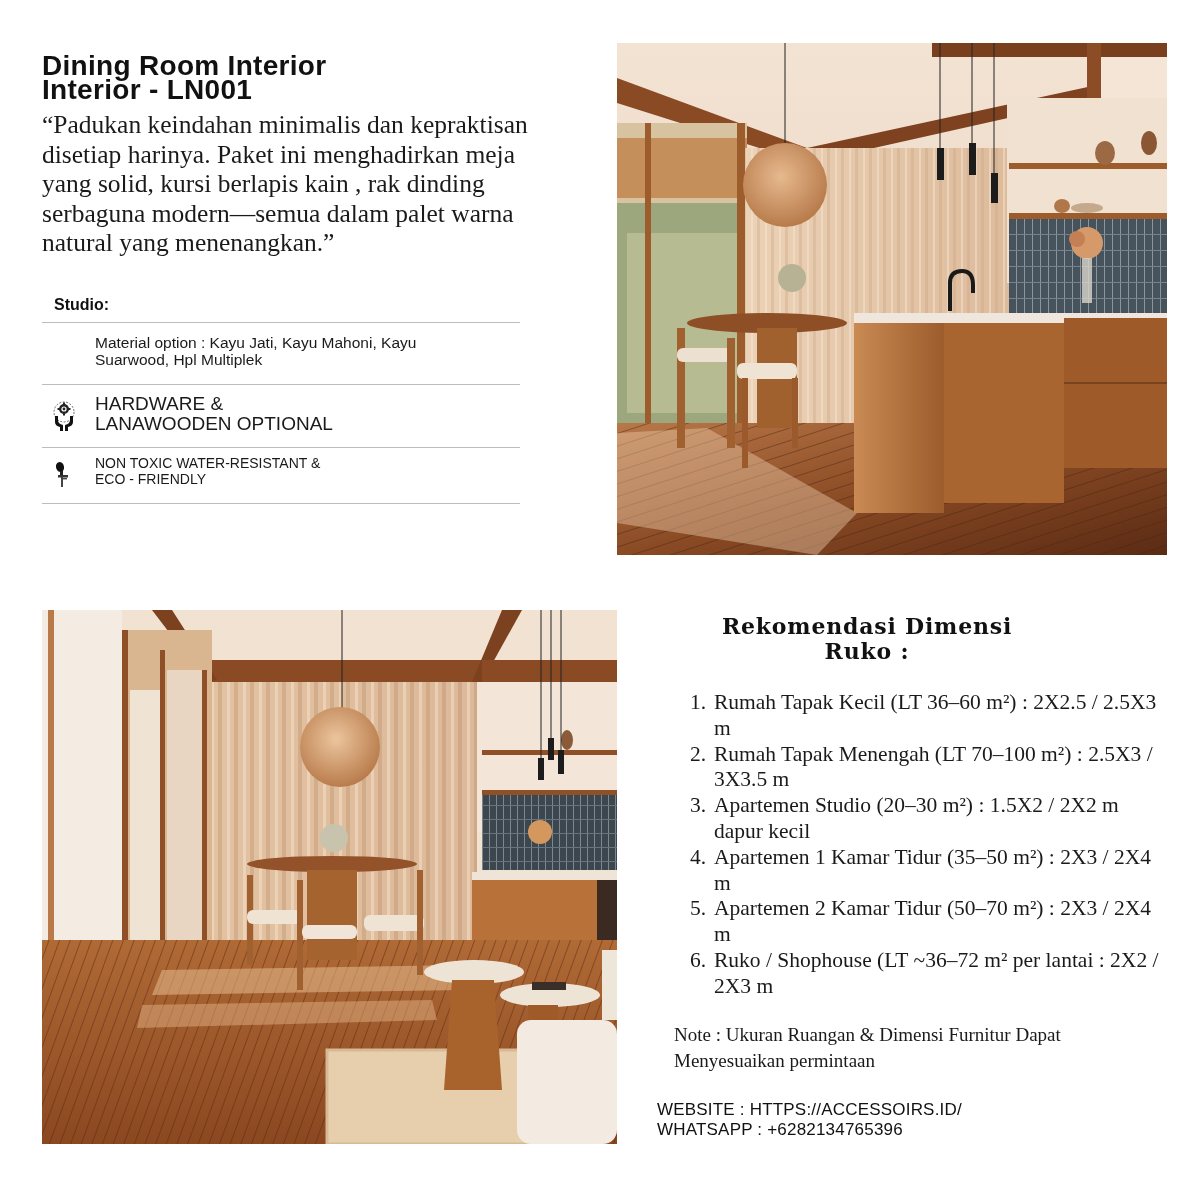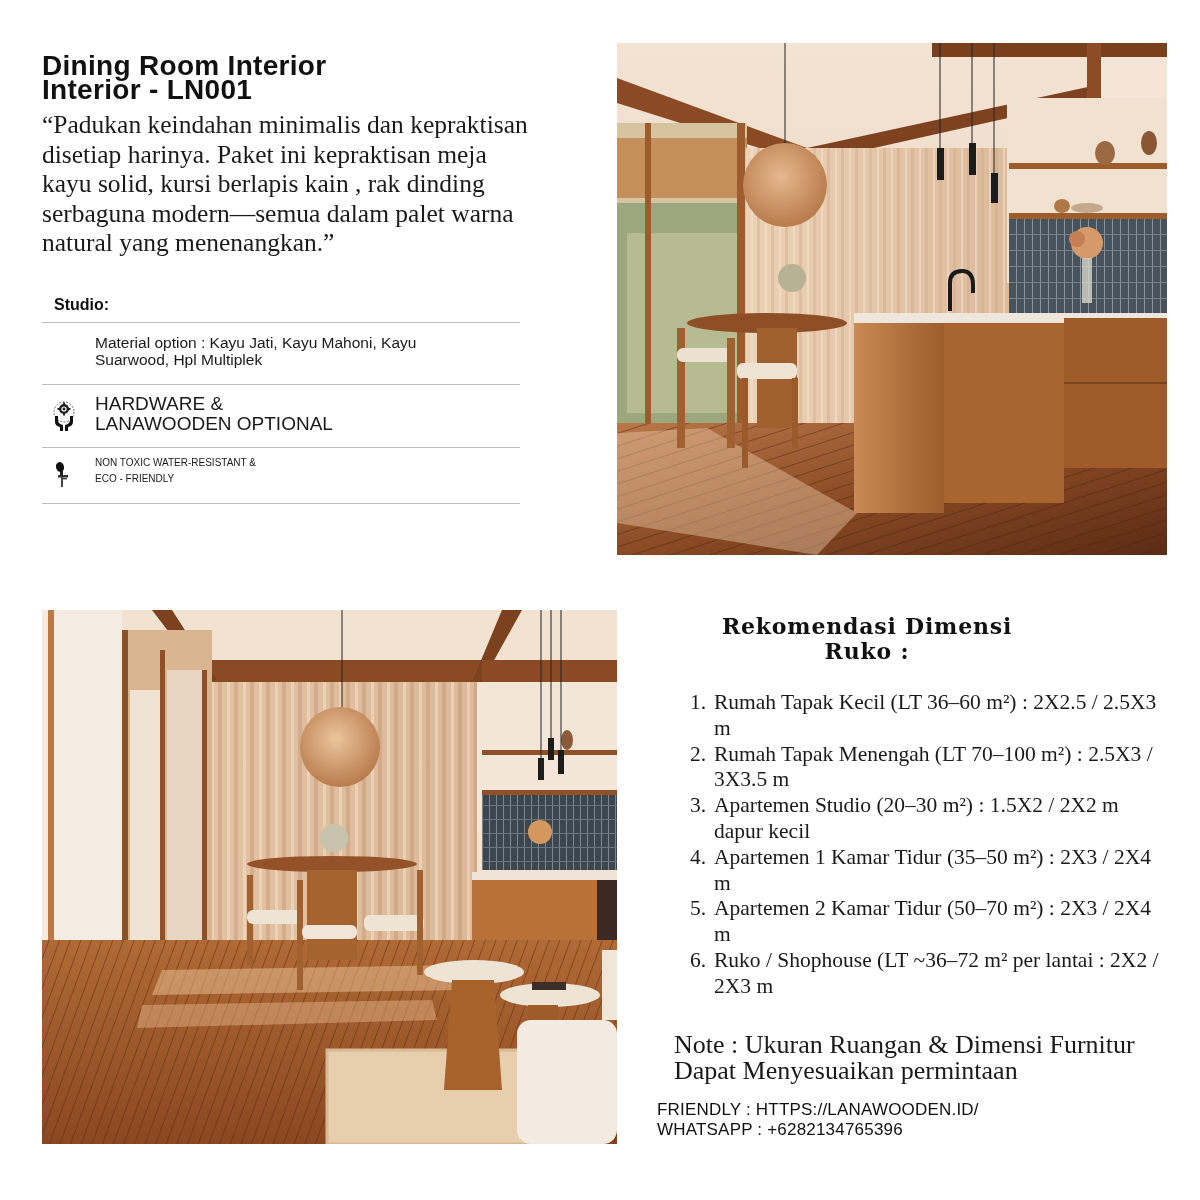"“Padukan keindahan minimalis dan" p { text: kepraktisan meja kayu -> menghadirkan meja yang }
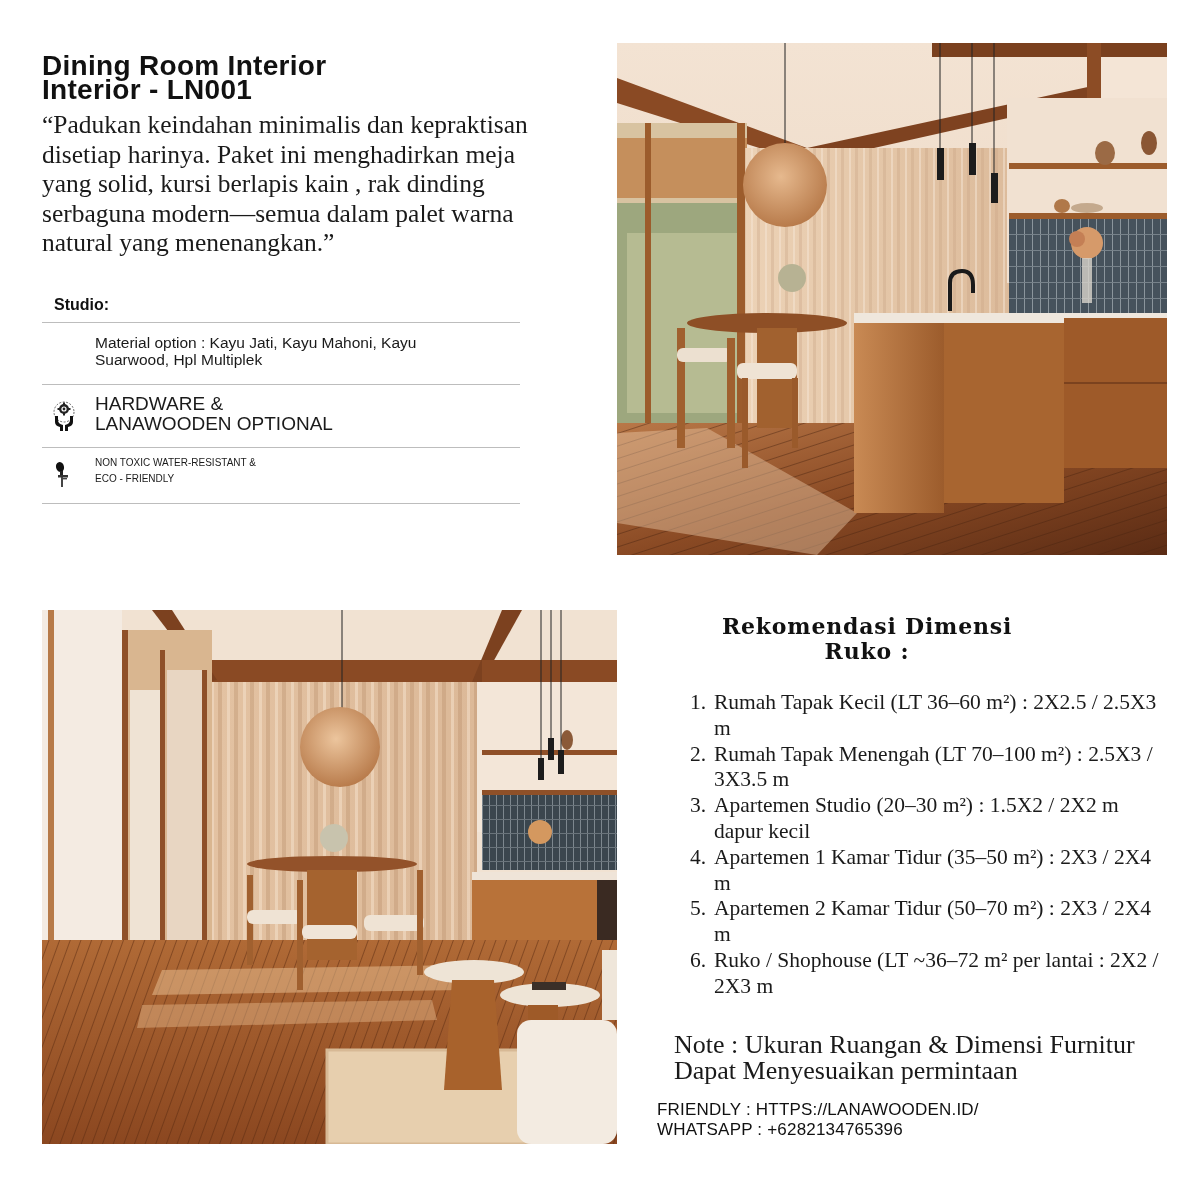"NON TOXIC WATER-RESISTANT &" div.detail-text { font-size: 10px -> 14px }
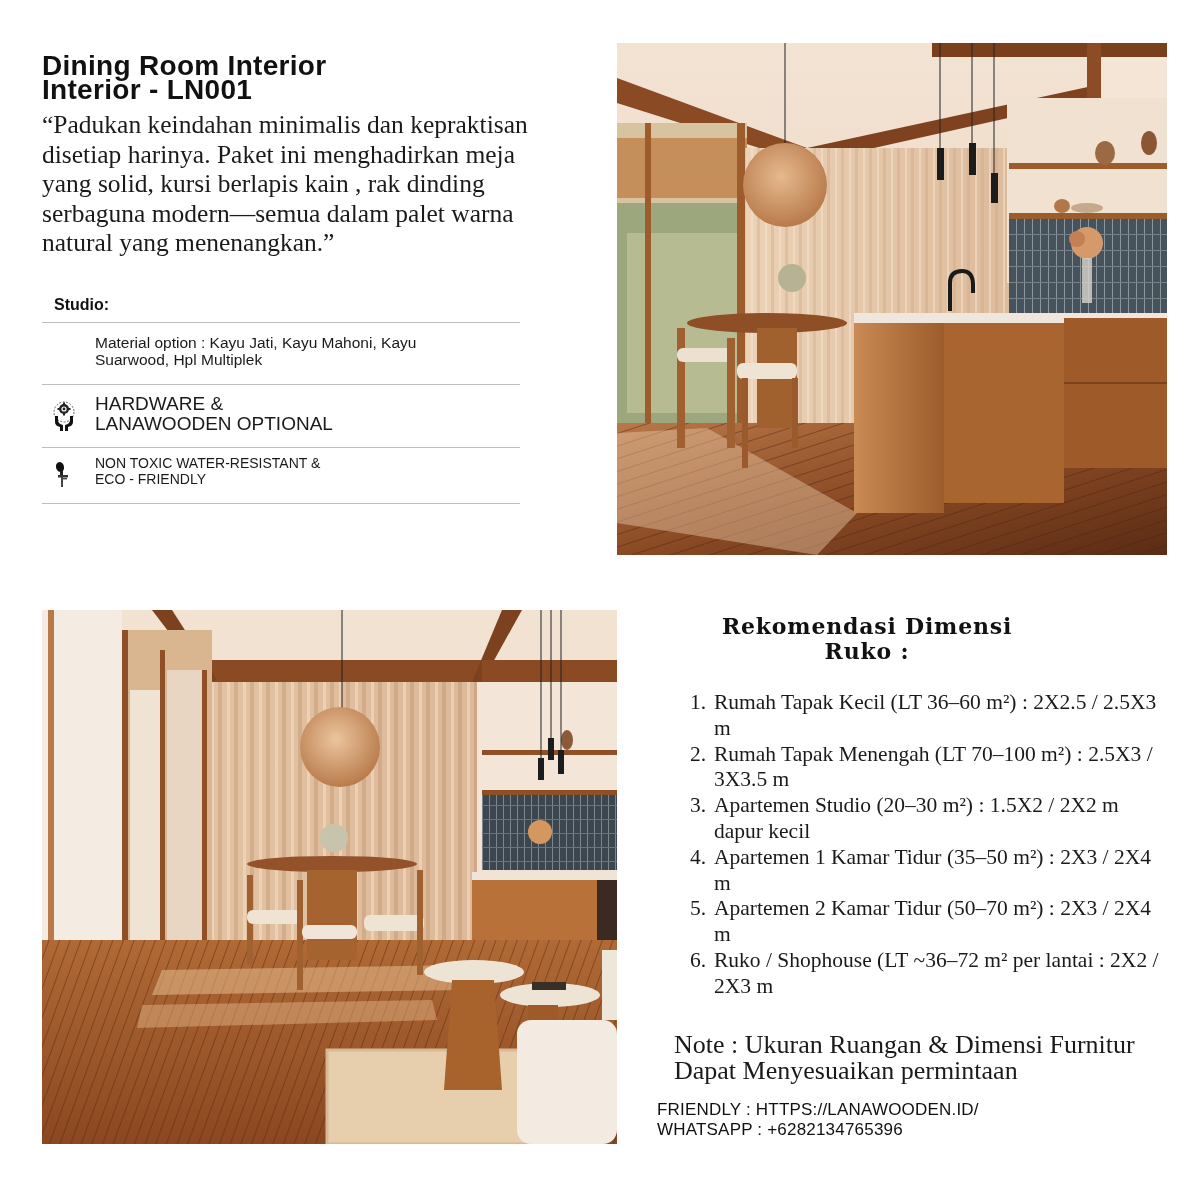"Note : Ukuran Ruangan &" #note { font-size: 26px -> 19px; margin-top: 10px -> none }
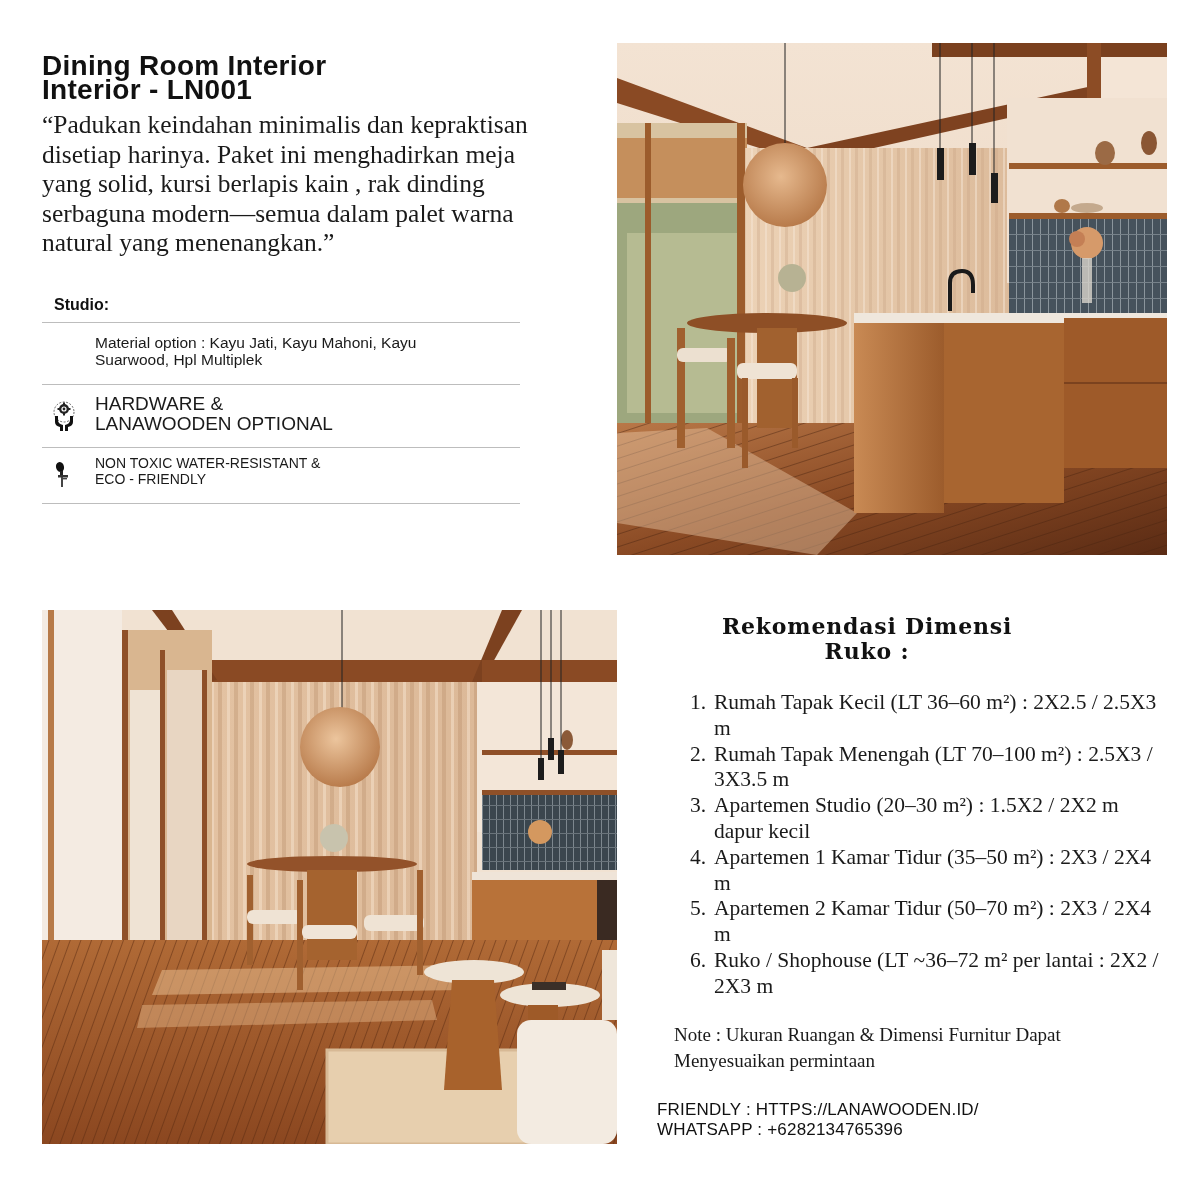"FRIENDLY : HTTPS://LANAWOODEN.ID/" div { text: FRIENDLY : HTTPS://LANAWOODEN.ID/ -> WEBSITE : HTTPS://ACCESSOIRS.ID/ }
